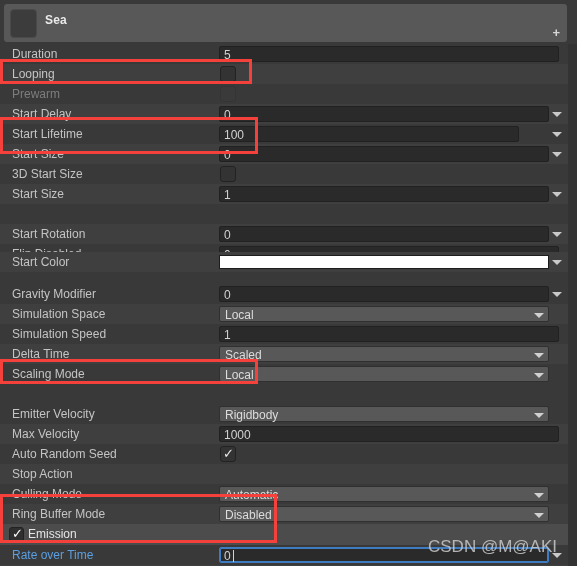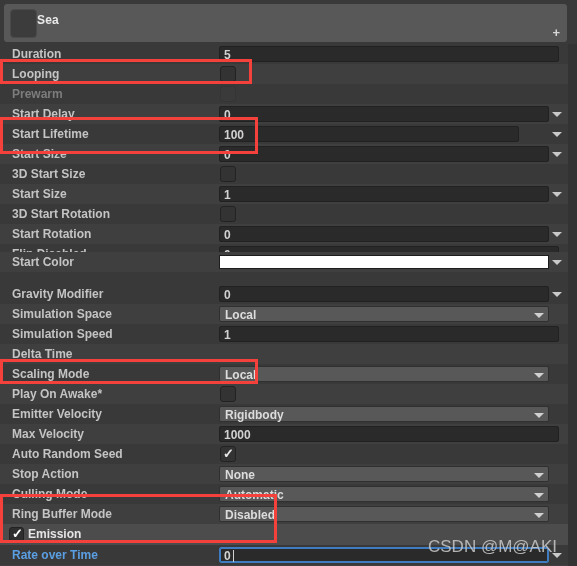"Sea" .header-title { left: 33px -> 41px }
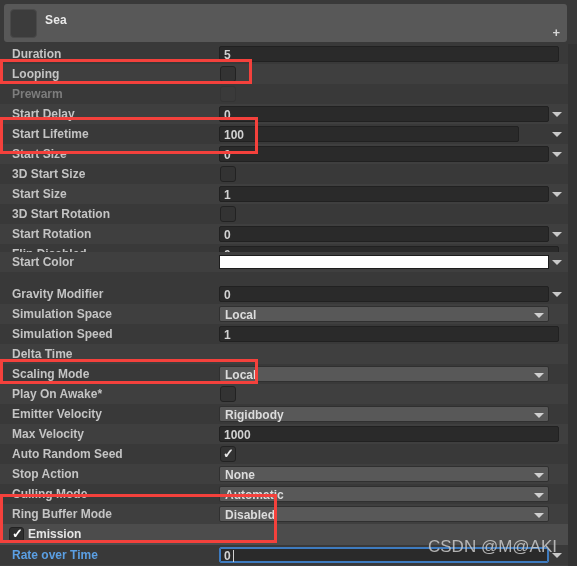"Duration" .rows { font-weight: bold -> none }
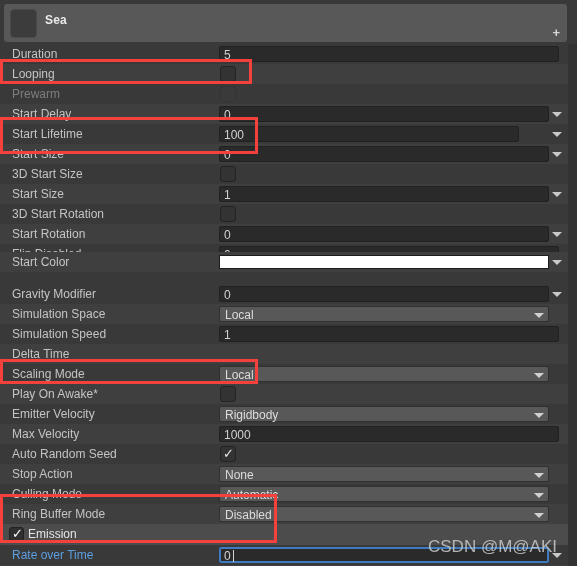"3D Start Rotation" div.row { html: <div> <span>3D Start Rotation</span> <div></div> </div> -> none }
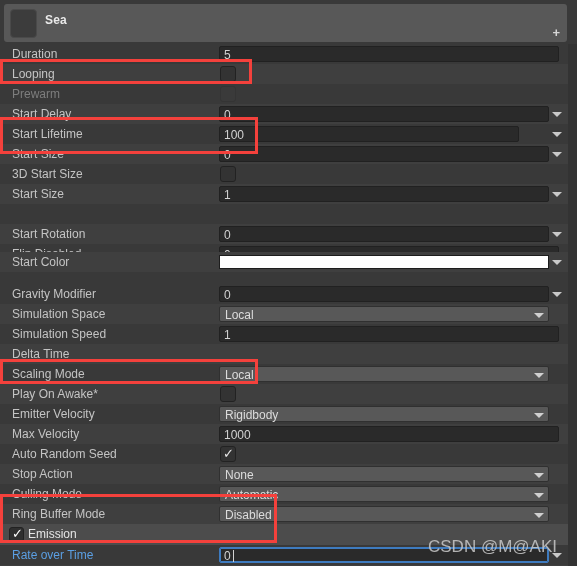"Scaled" div.popup { html: none -> <div> <span>Scaled</span> <span></span> </div> }
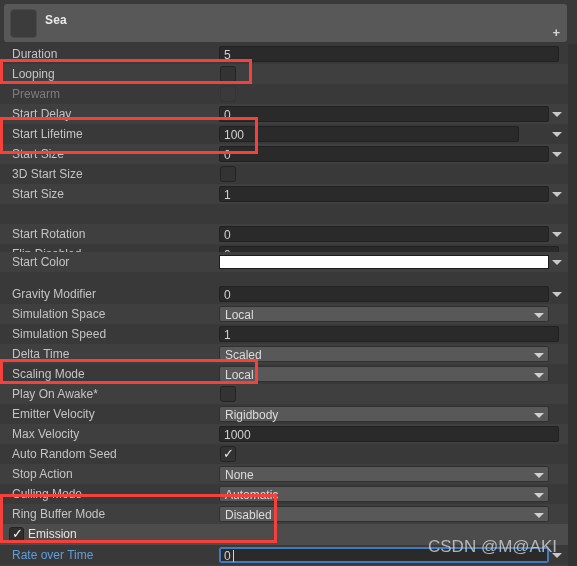"Play On Awake*" div.row { html: <div> <span>Play On Awake*</span> <div></div> </div> -> none }
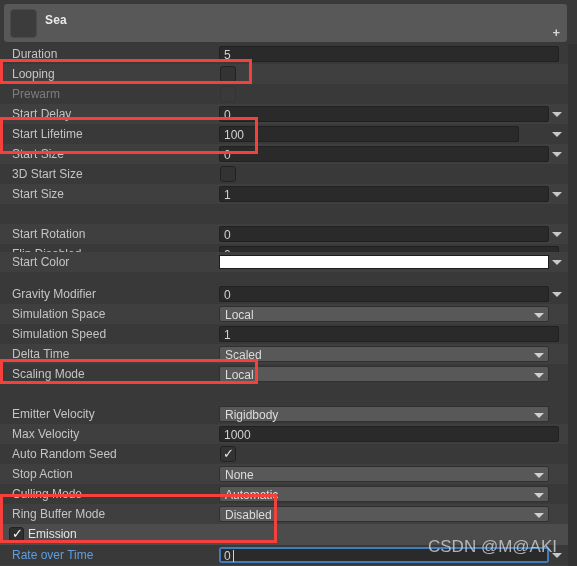"None" div.popup { html: <div> <span>None</span> <span></span> </div> -> none }
